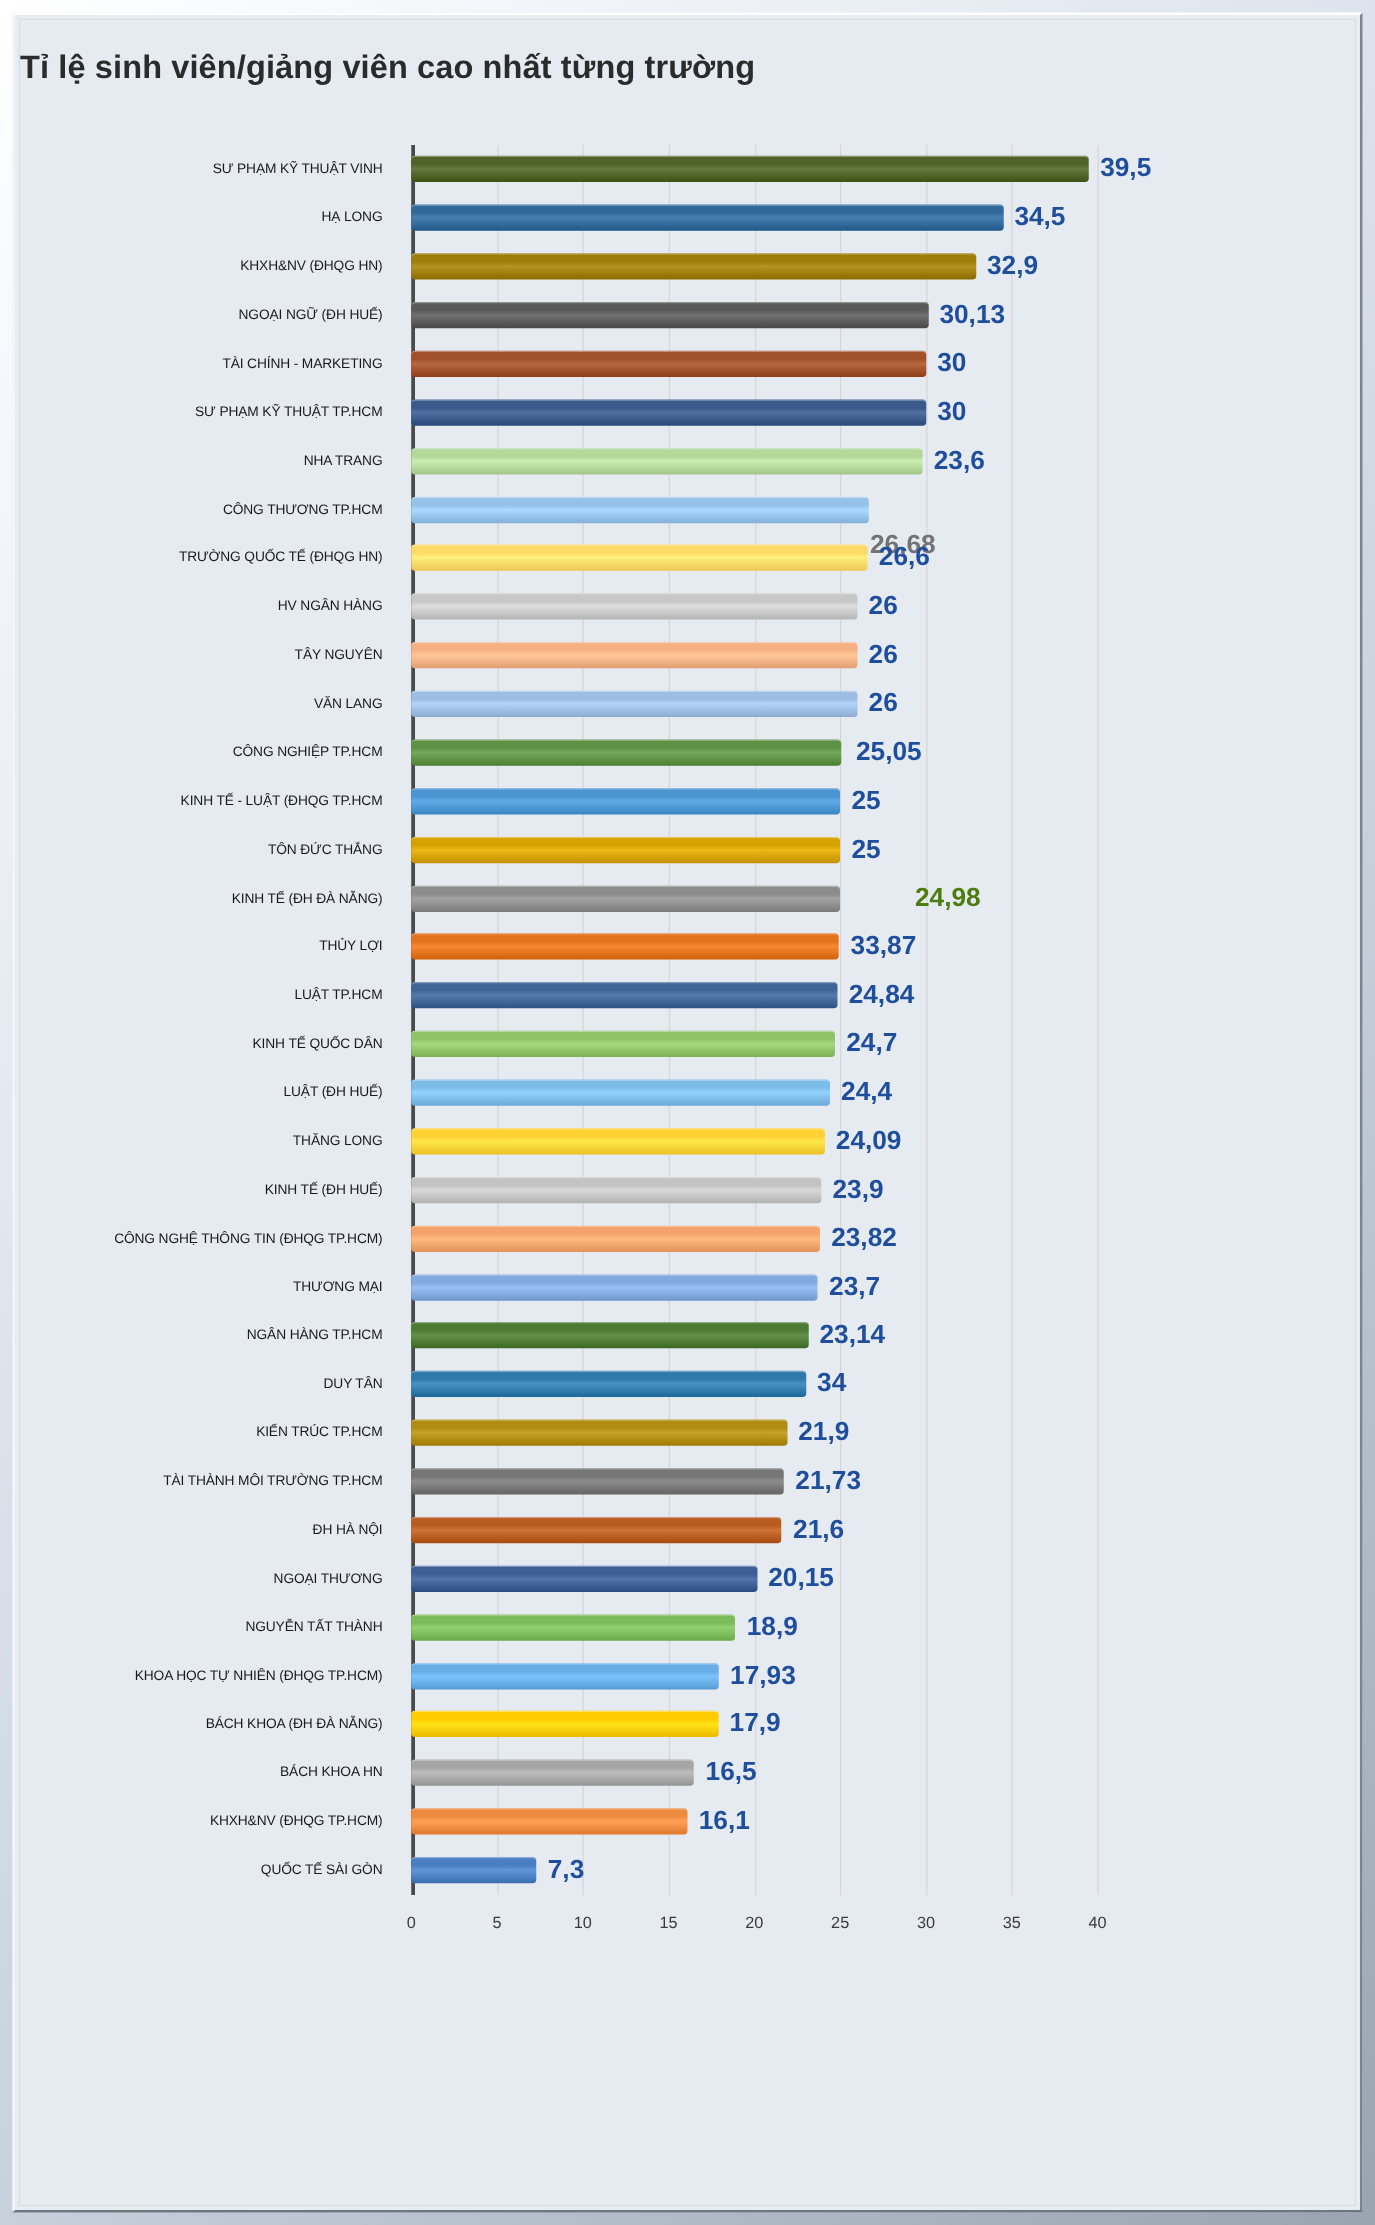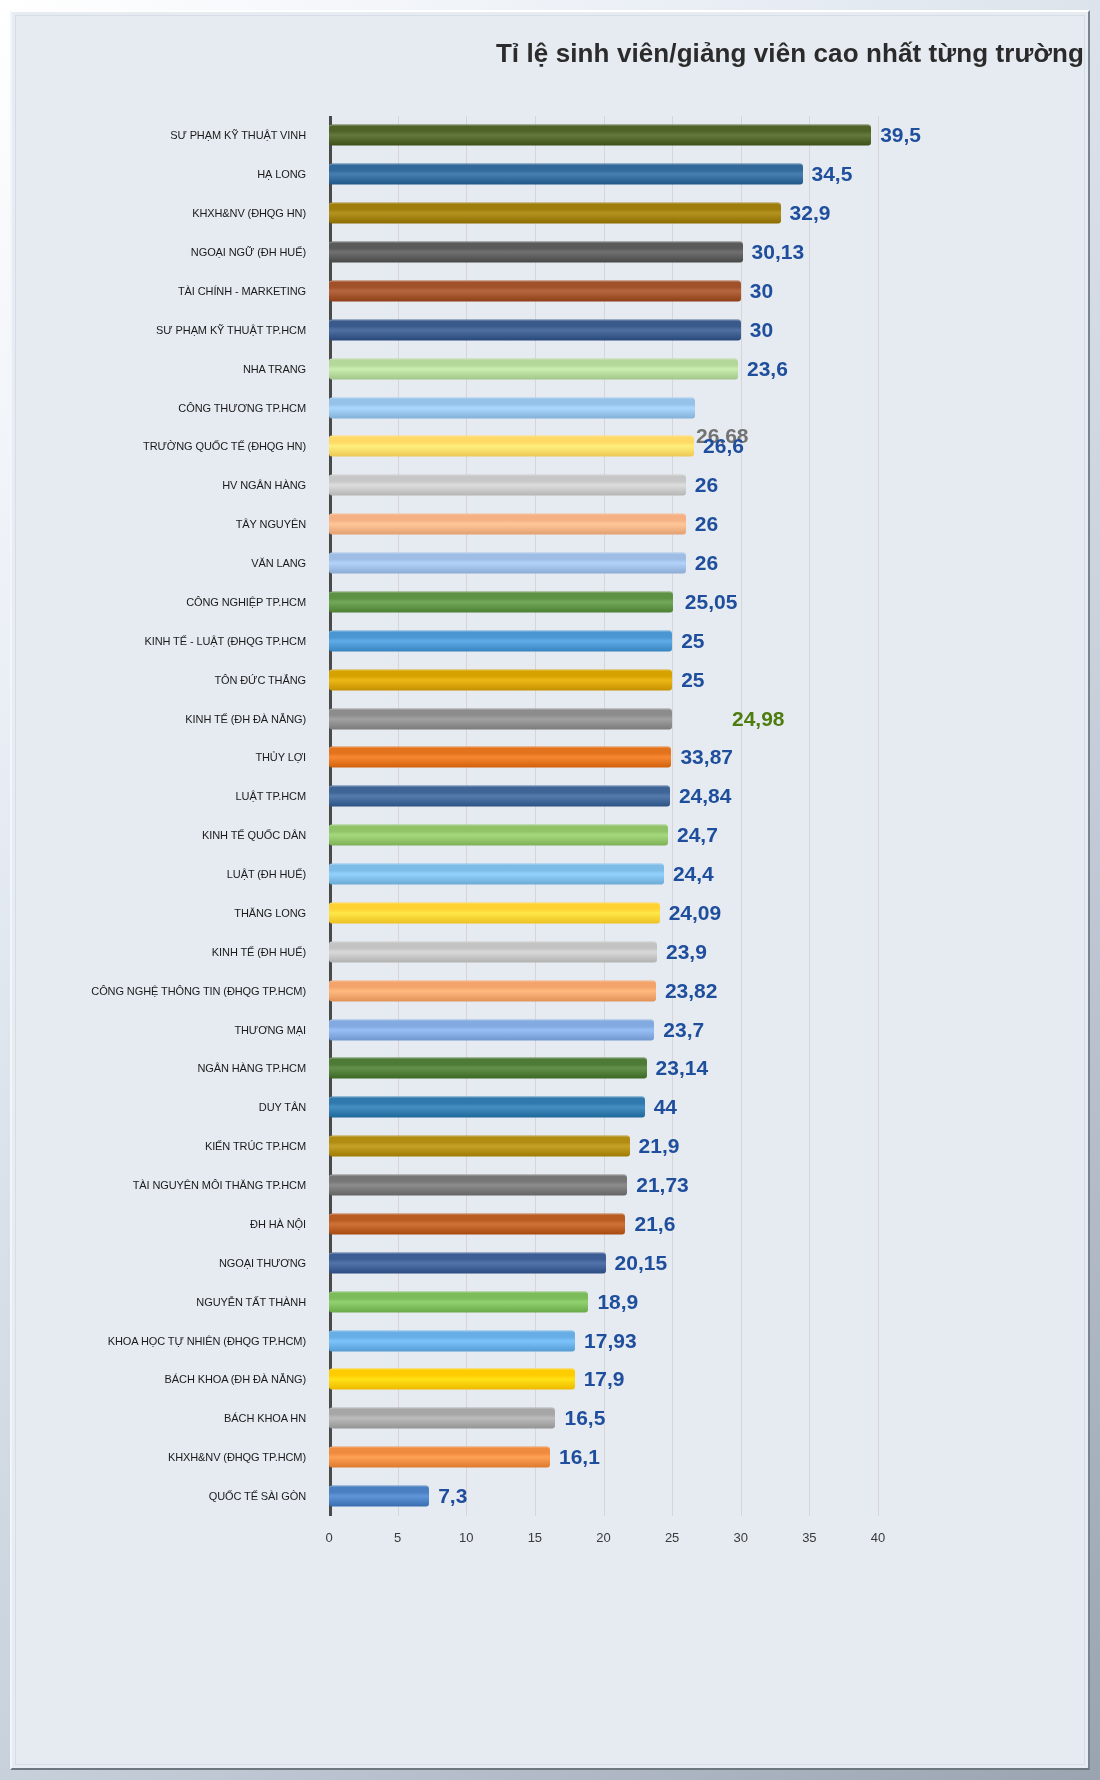"Tỉ lệ sinh viên/giảng viên" .chart-title { text-align: right -> left }
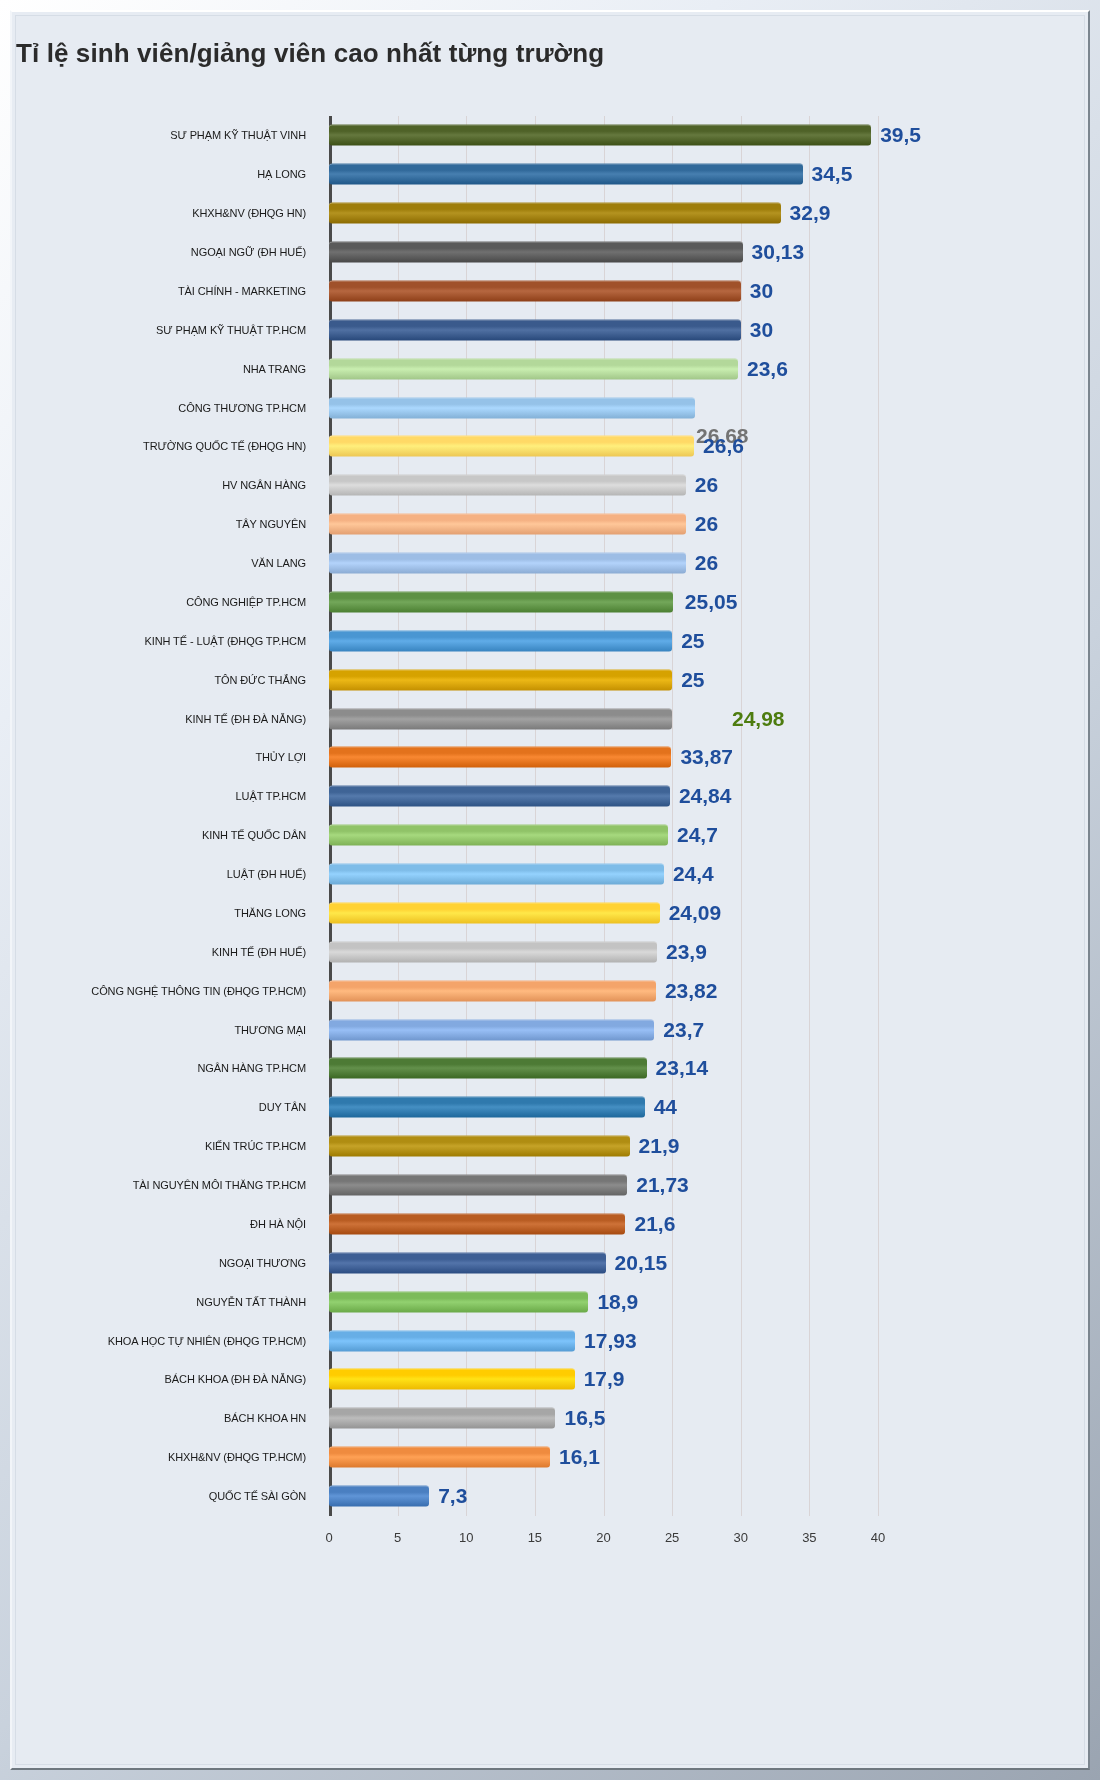"44" div.val-label { text: 44 -> 34 }
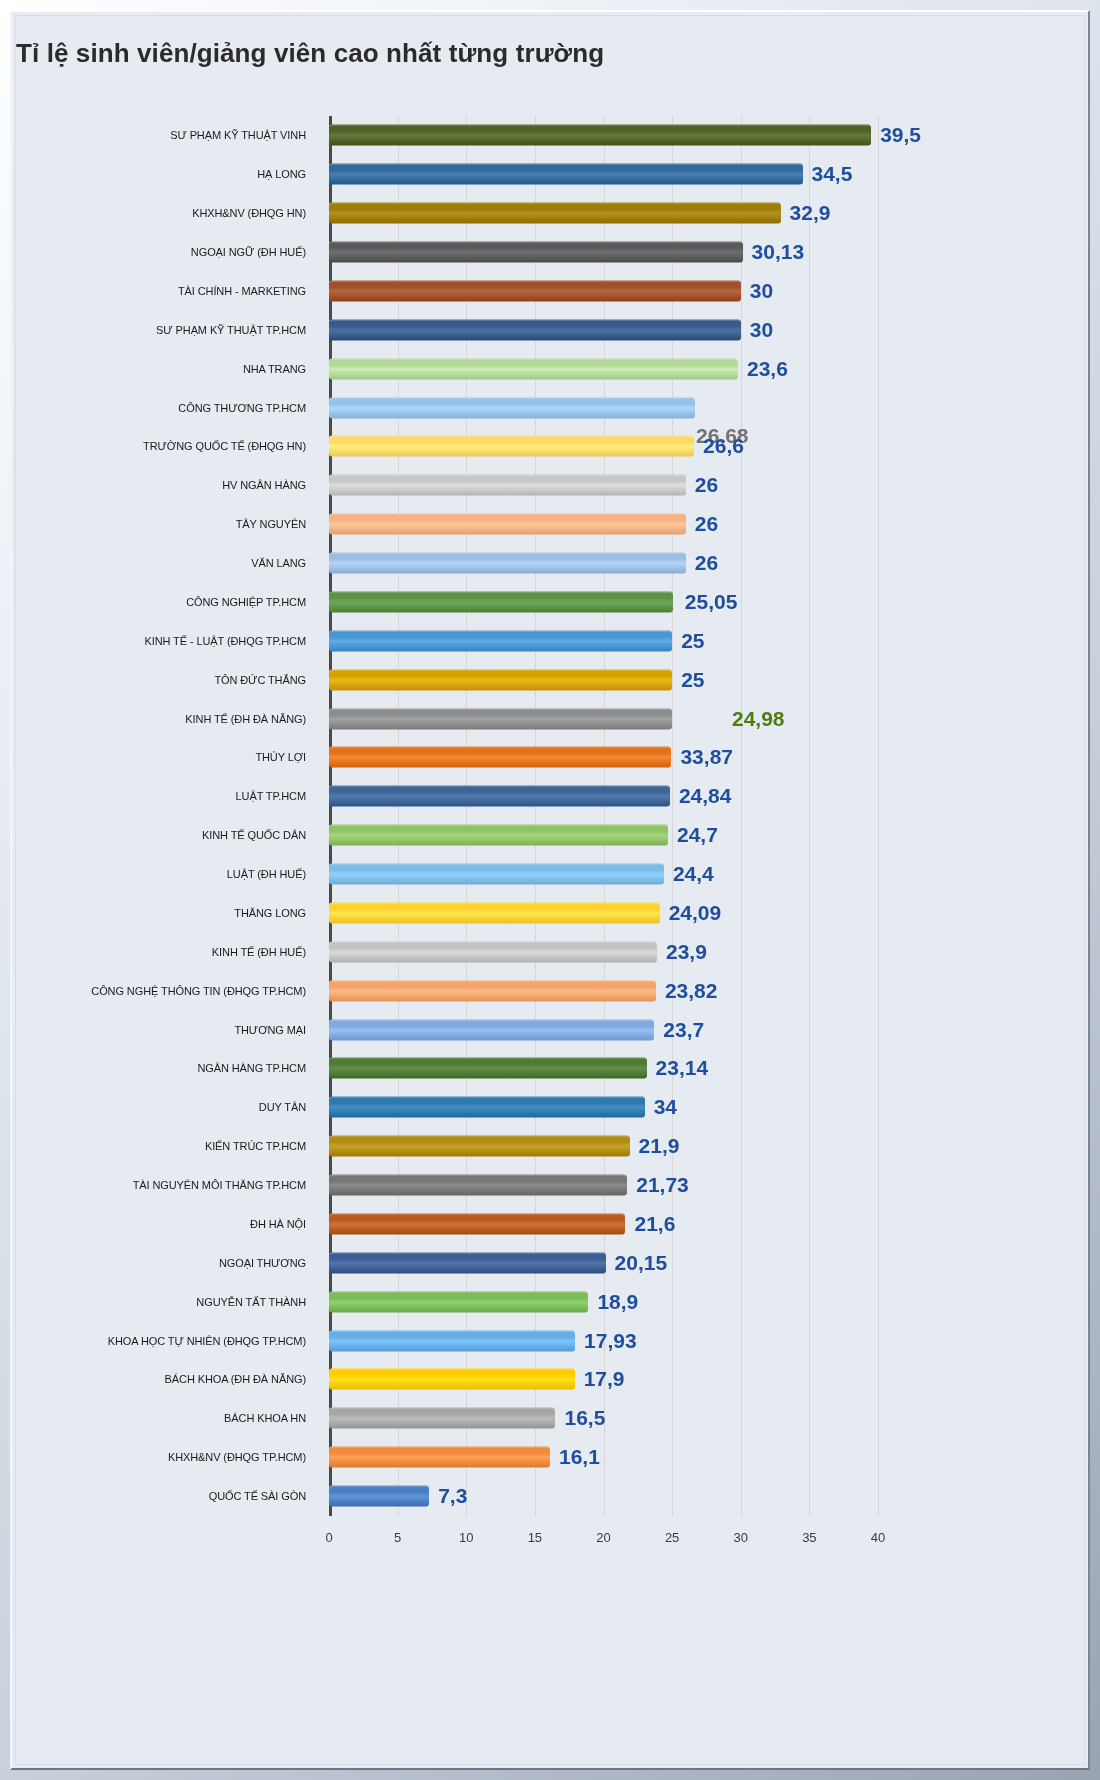"TÀI NGUYÊN MÔI THĂNG TP.HCM" div.cat-label { text: NGUYÊN MÔI THĂNG -> THÀNH MÔI TRƯỜNG }
